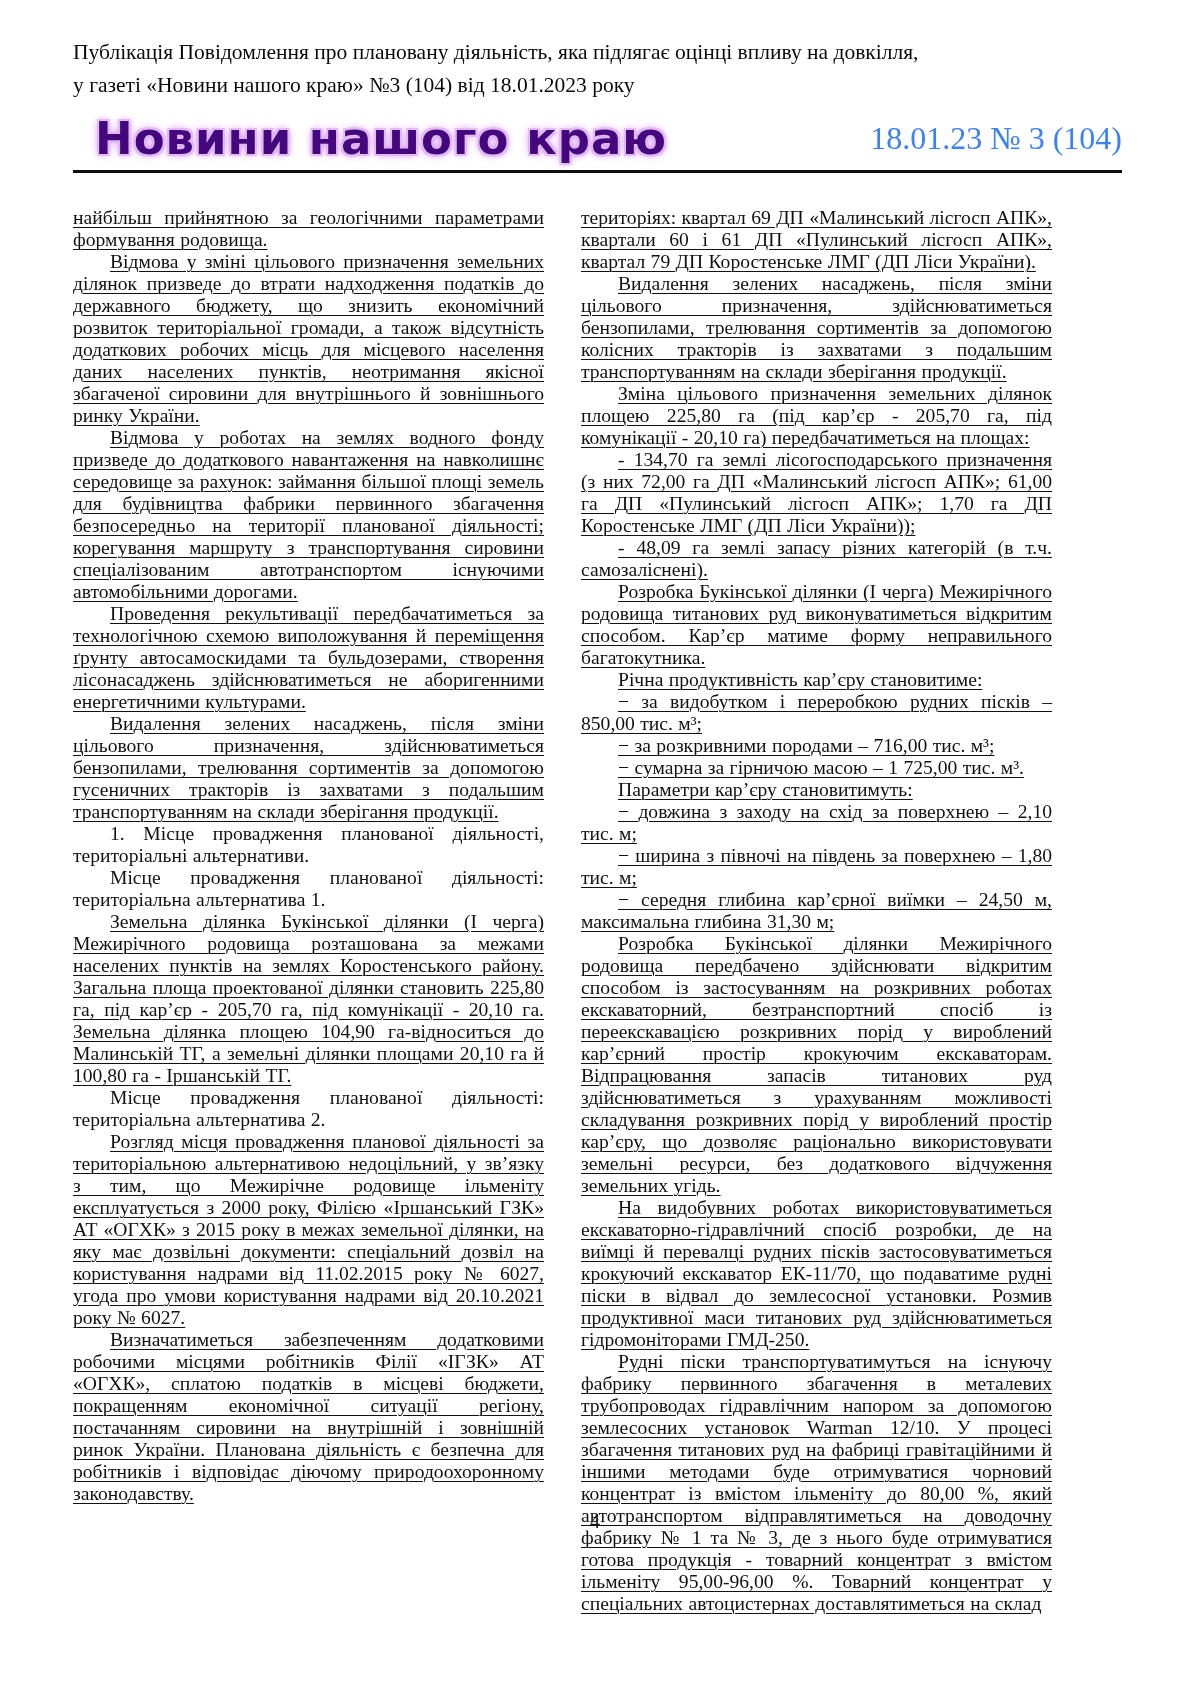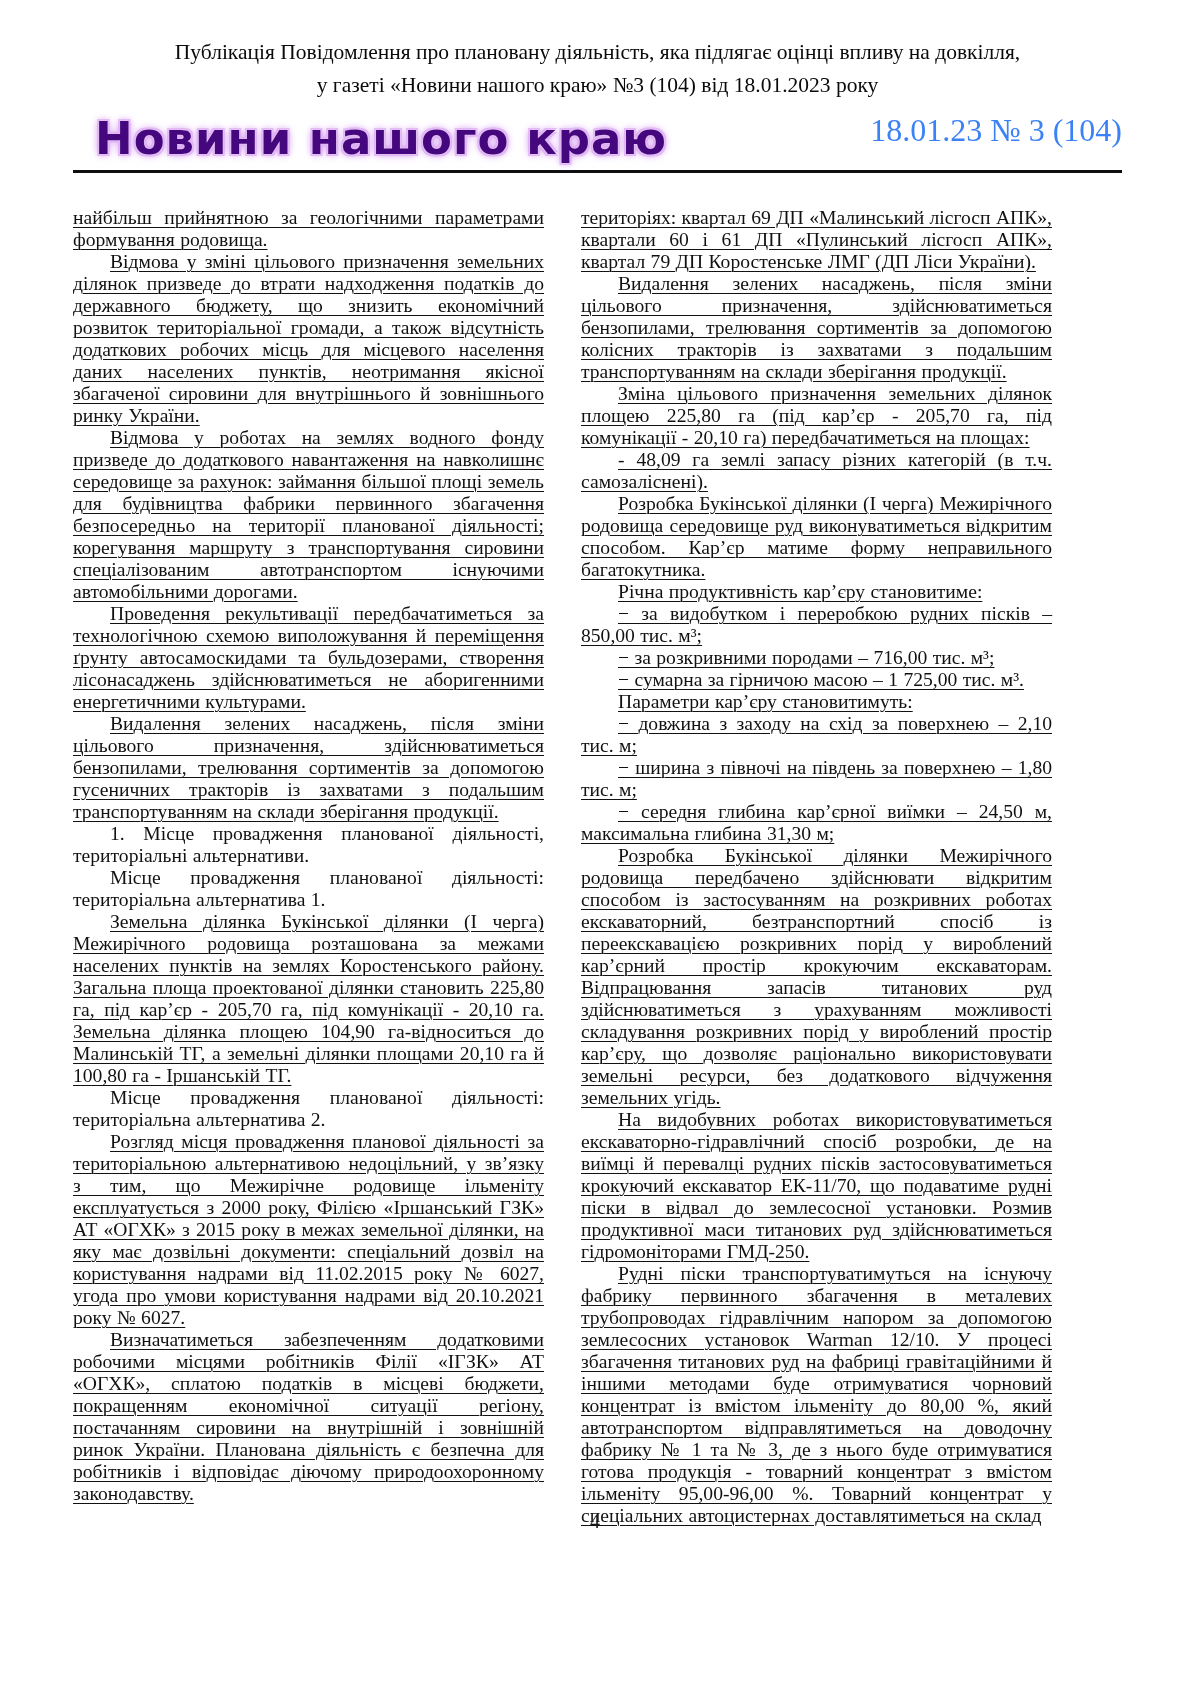"Публікація Повідомлення про плановану" .caption { text-align: center -> left }
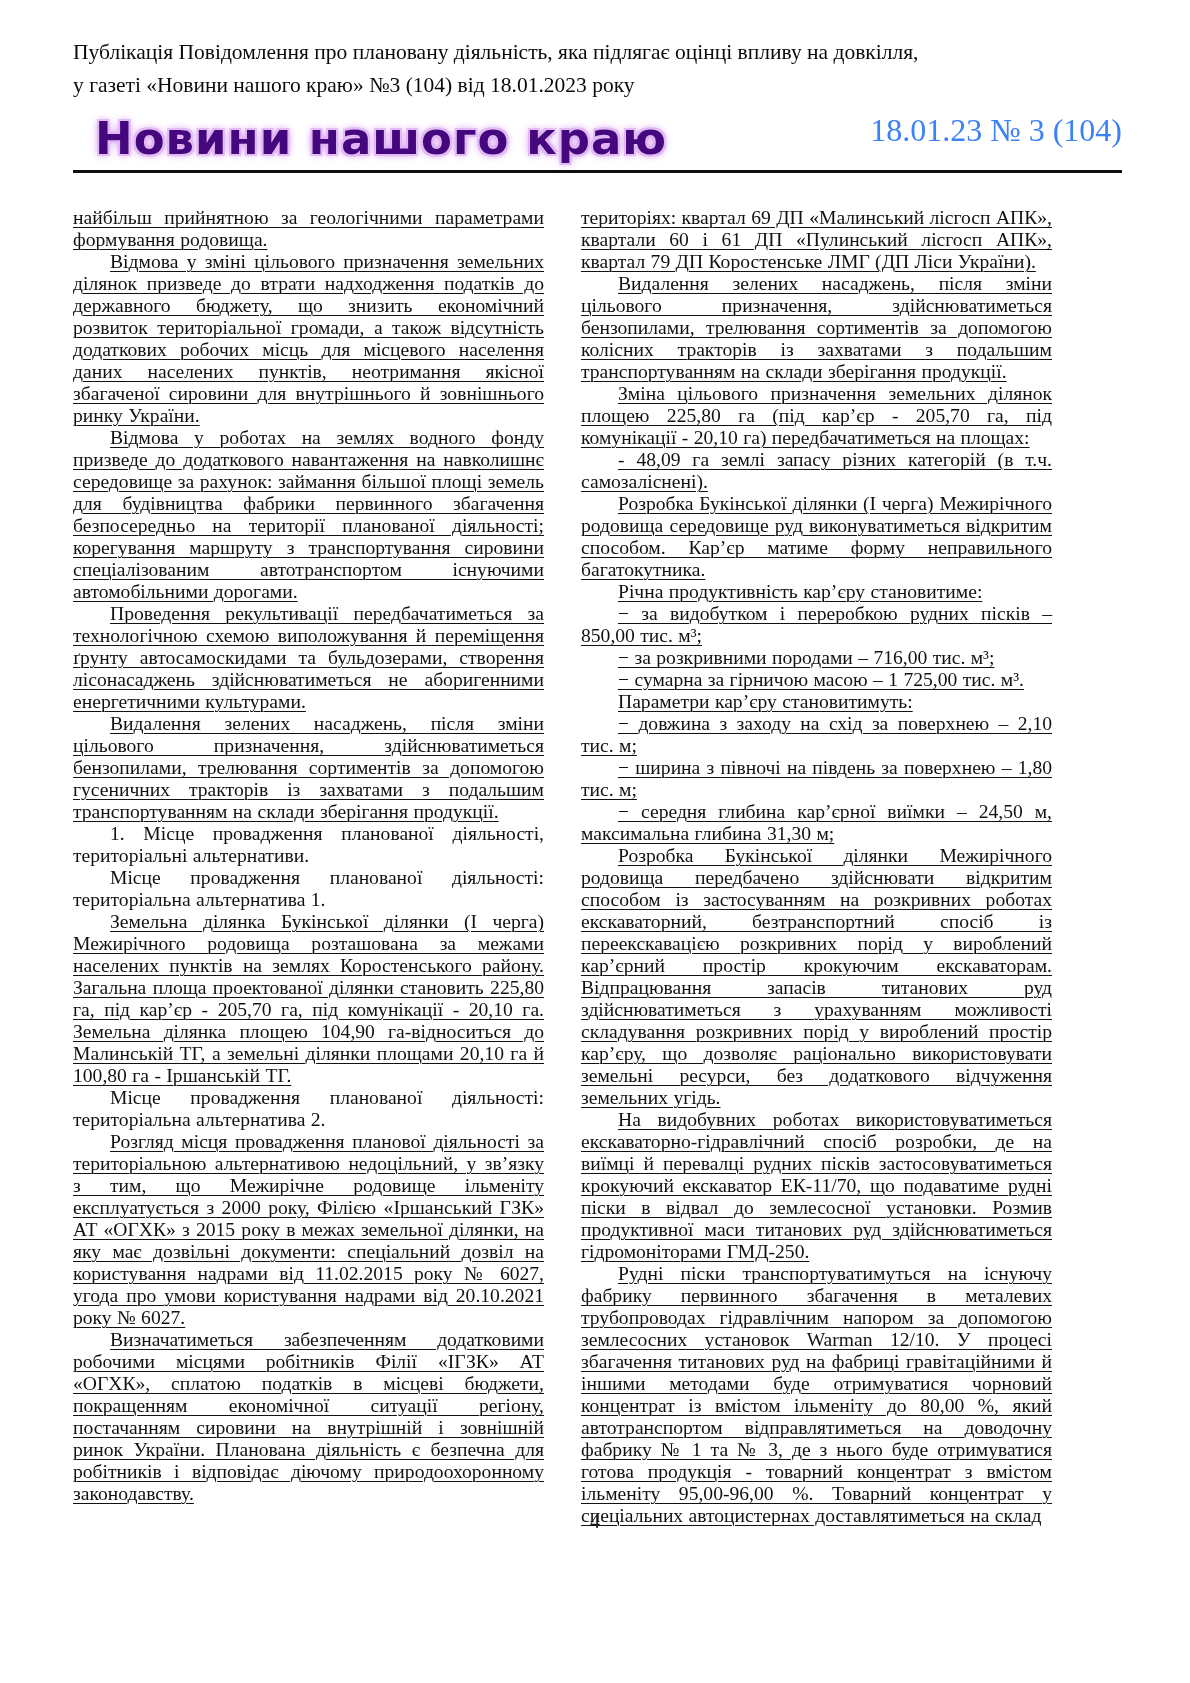"Новини нашого краю" .masthead { align-items: flex-start -> center }
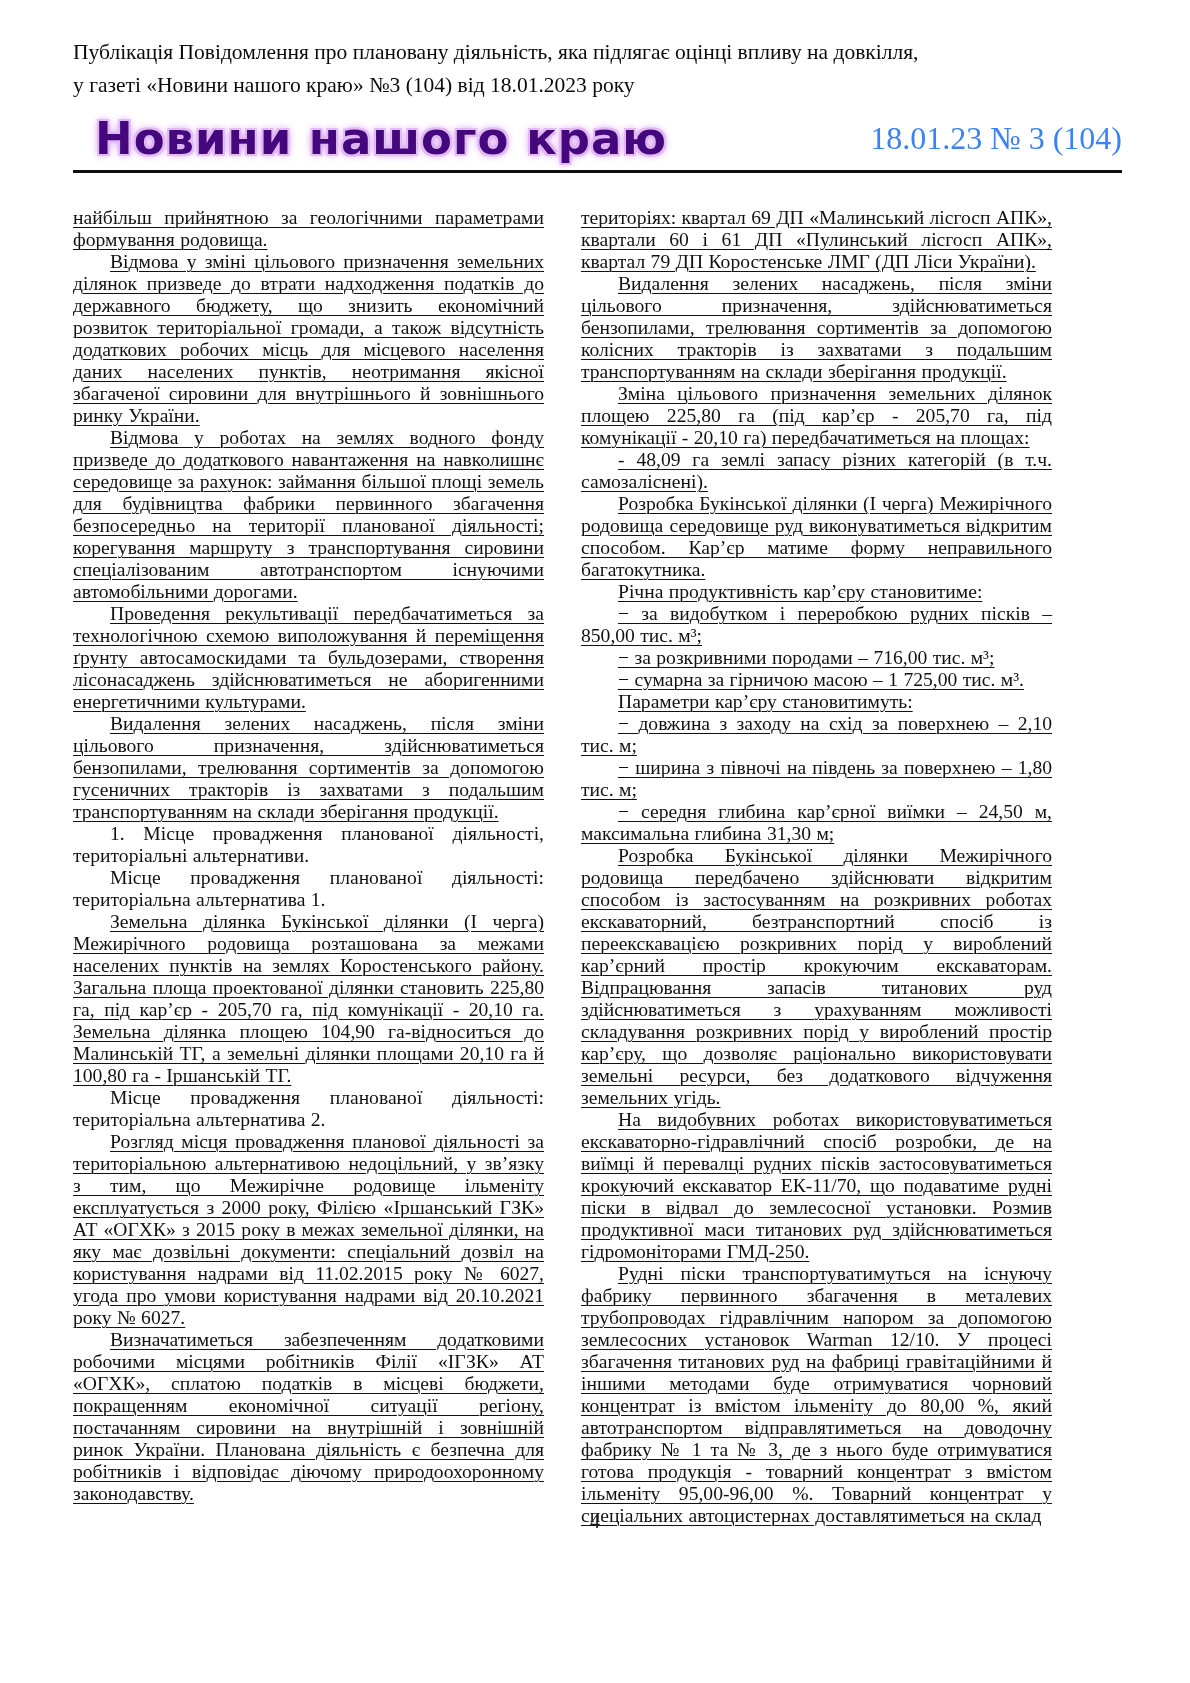"- 134,70 га землі лісогосподарського" p.para { html: none -> <p>- 134,70 га землі лісогосподарського призначення (з них 72,00 га ДП «Малинський лісгосп АПК»; 61,00 га ДП «Пулинський лісгосп АПК»; 1,70 га ДП Коростенське ЛМГ (ДП Ліси України));</p> }
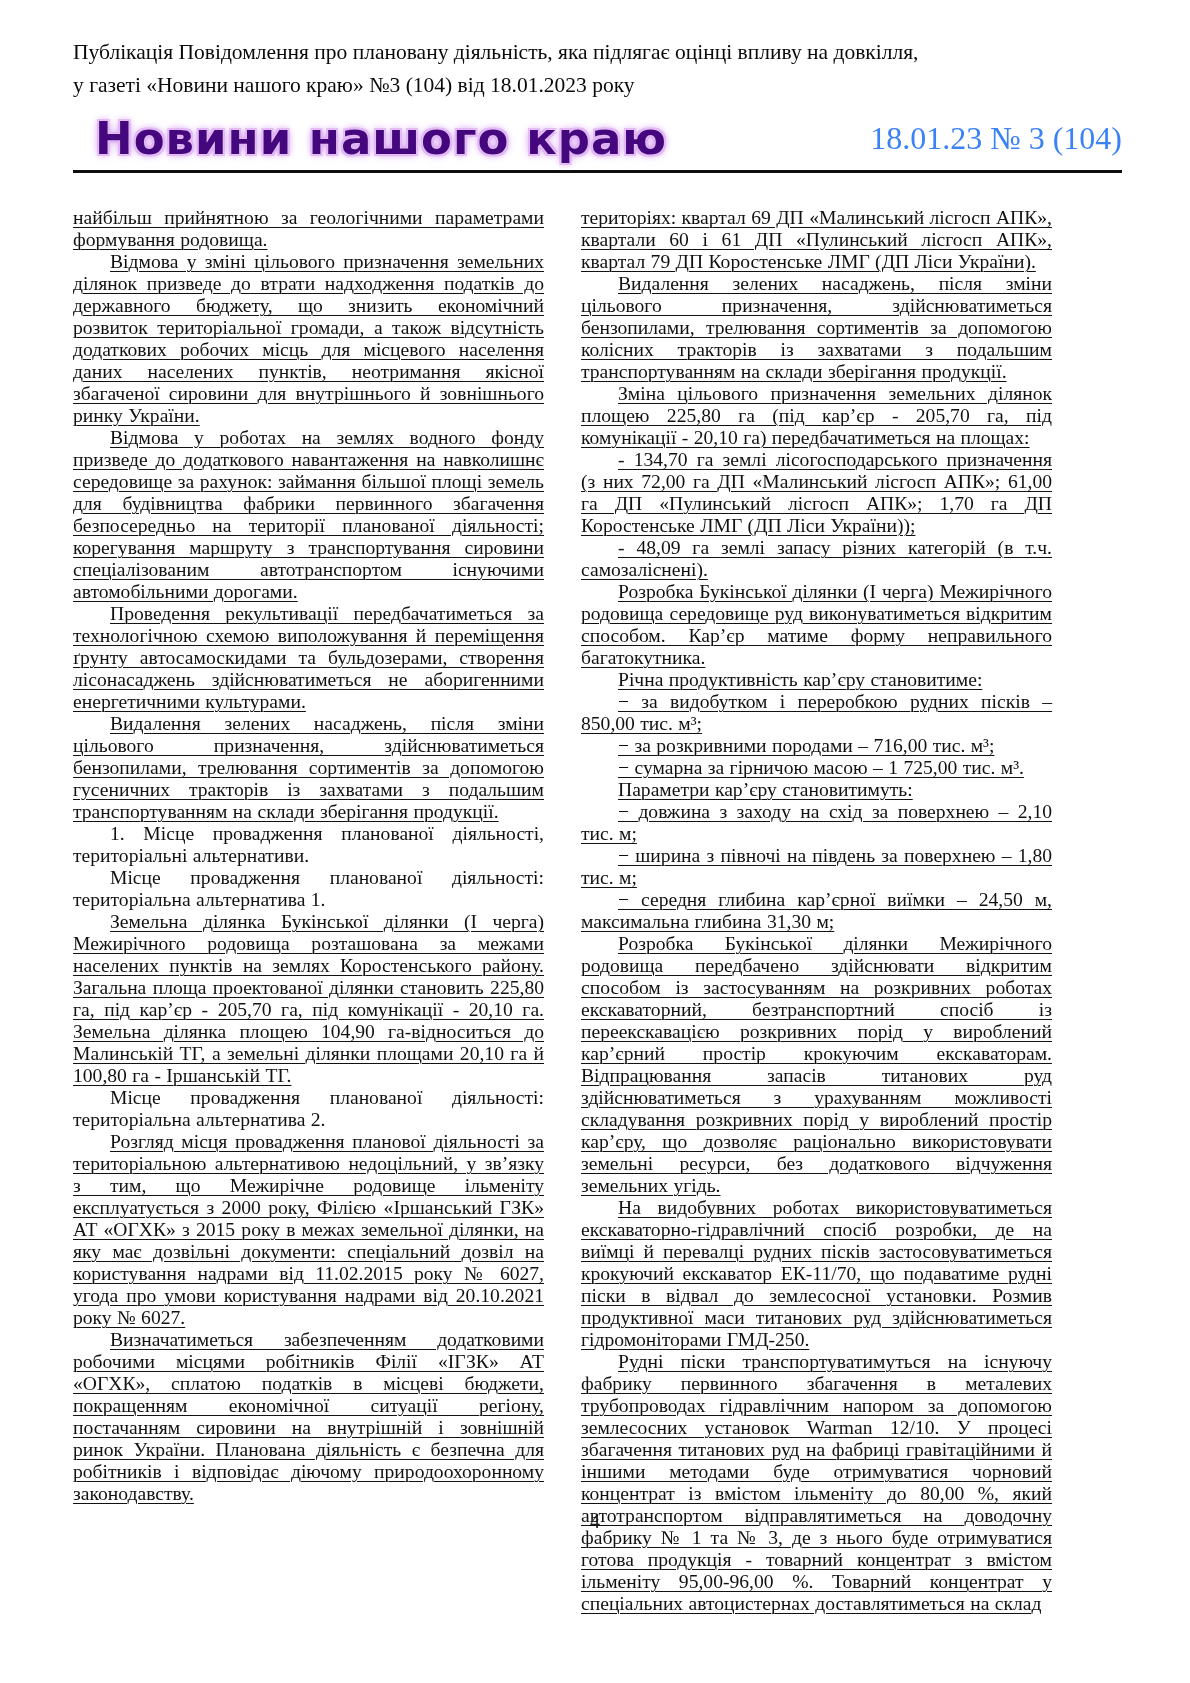"Розробка Букінської ділянки (І черга)" p.para { text: середовище -> титанових }
